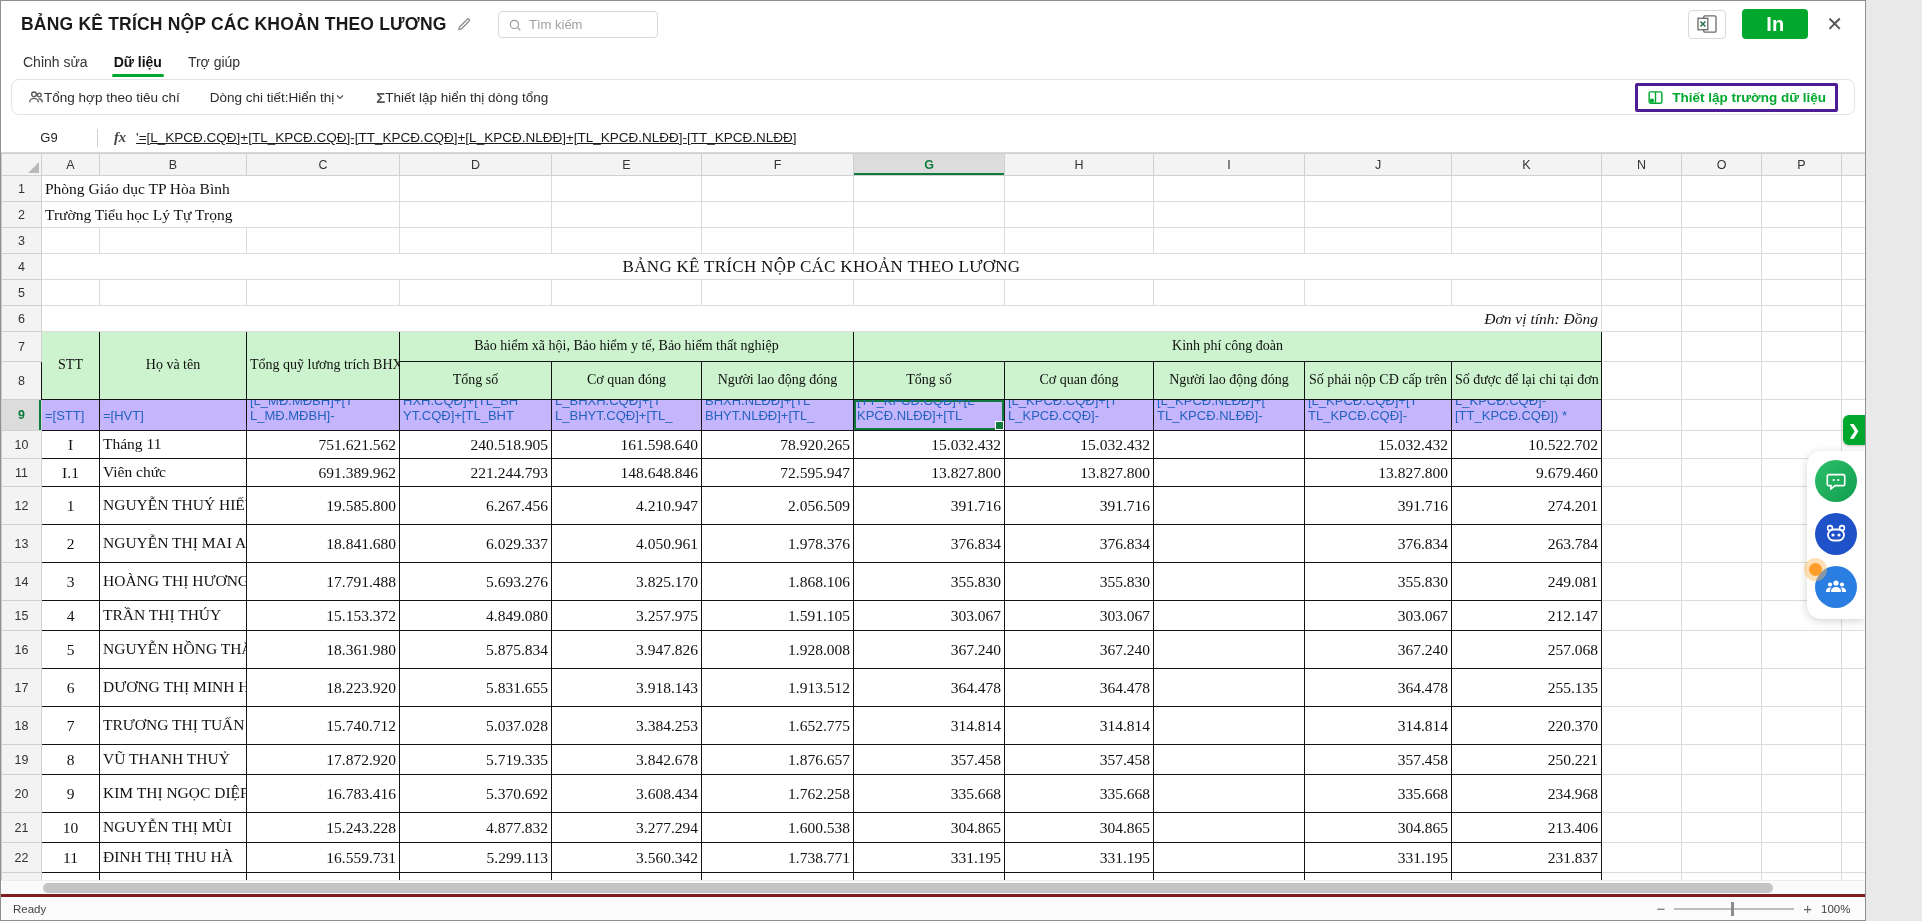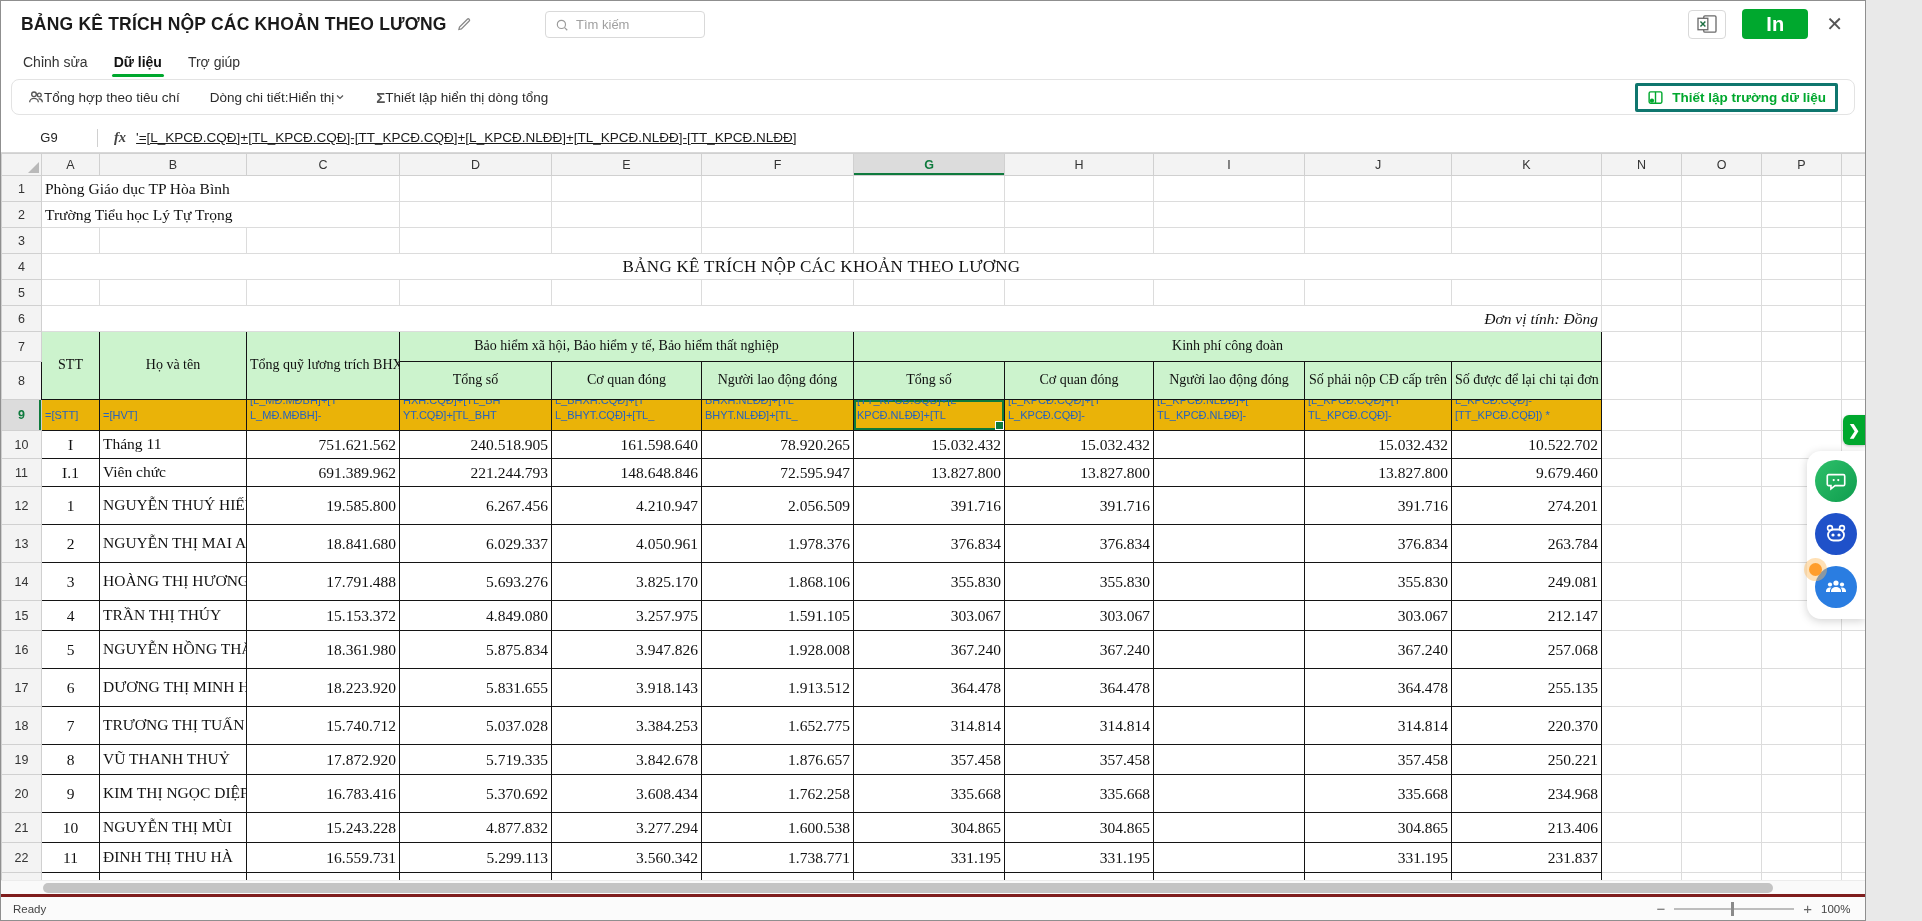"Tìm kiếm" .searchbox { left: 544px -> 497px }
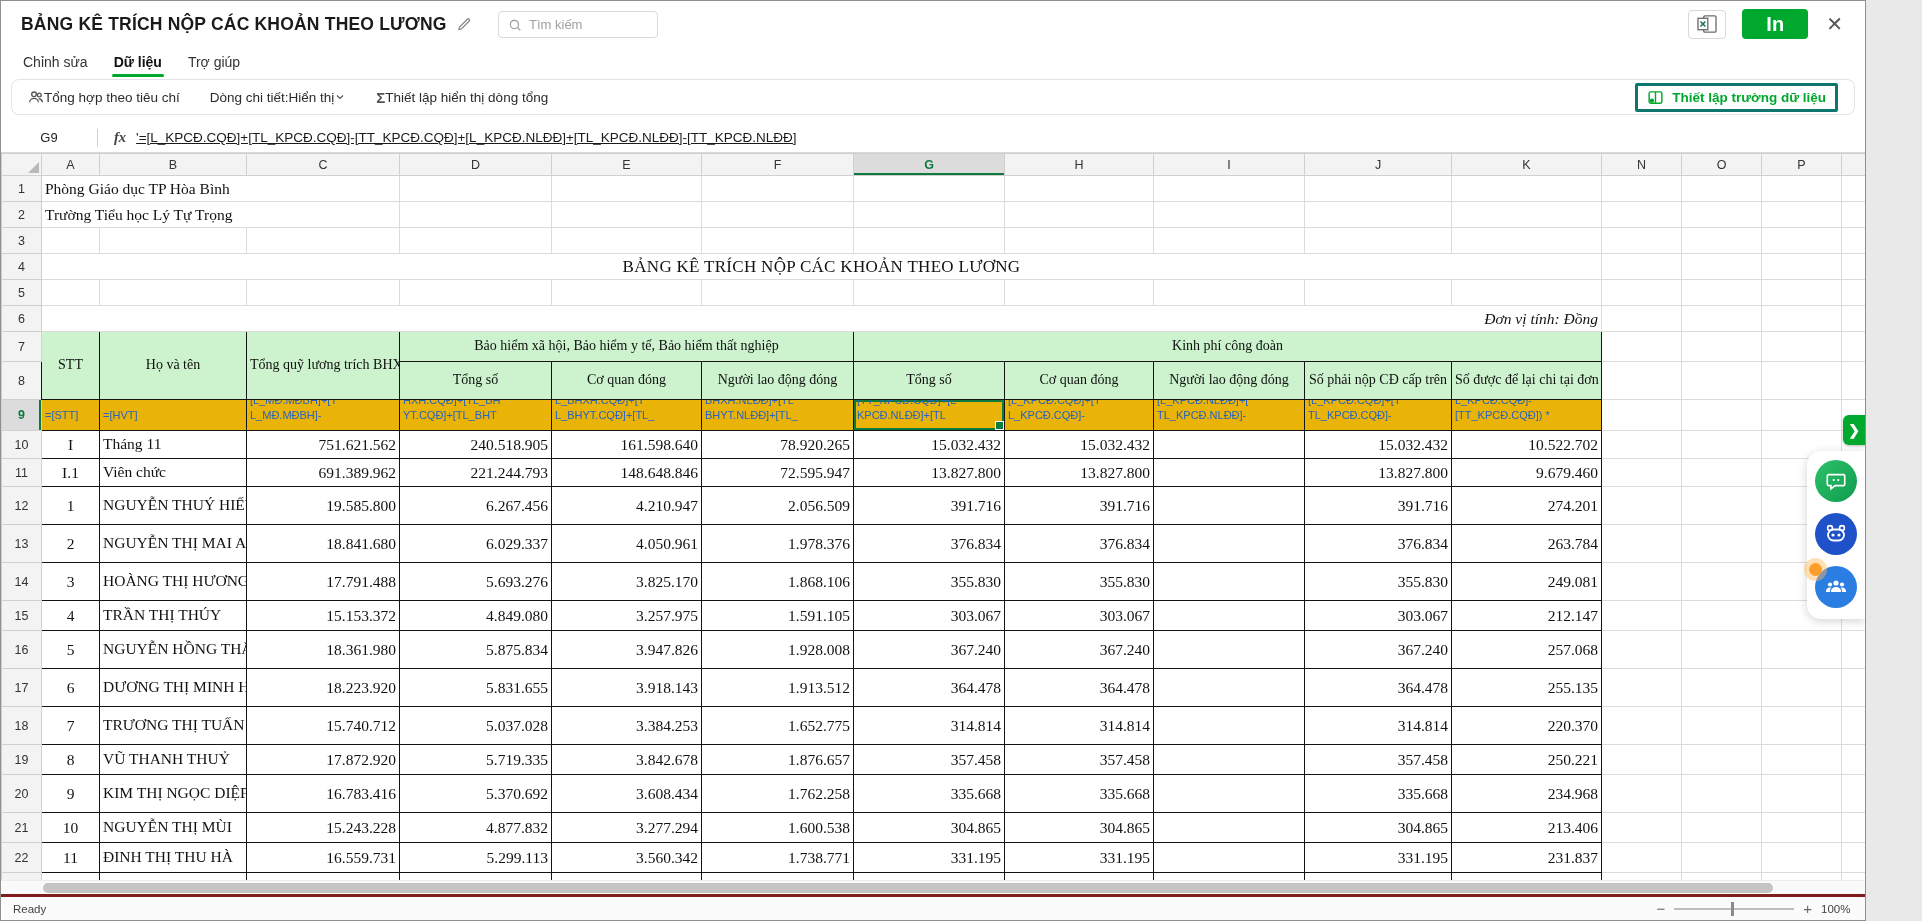"Thiết lập trường dữ liệu" .fieldwrap { border: 3px solid #0f766e -> 3px solid #4c1d95 }
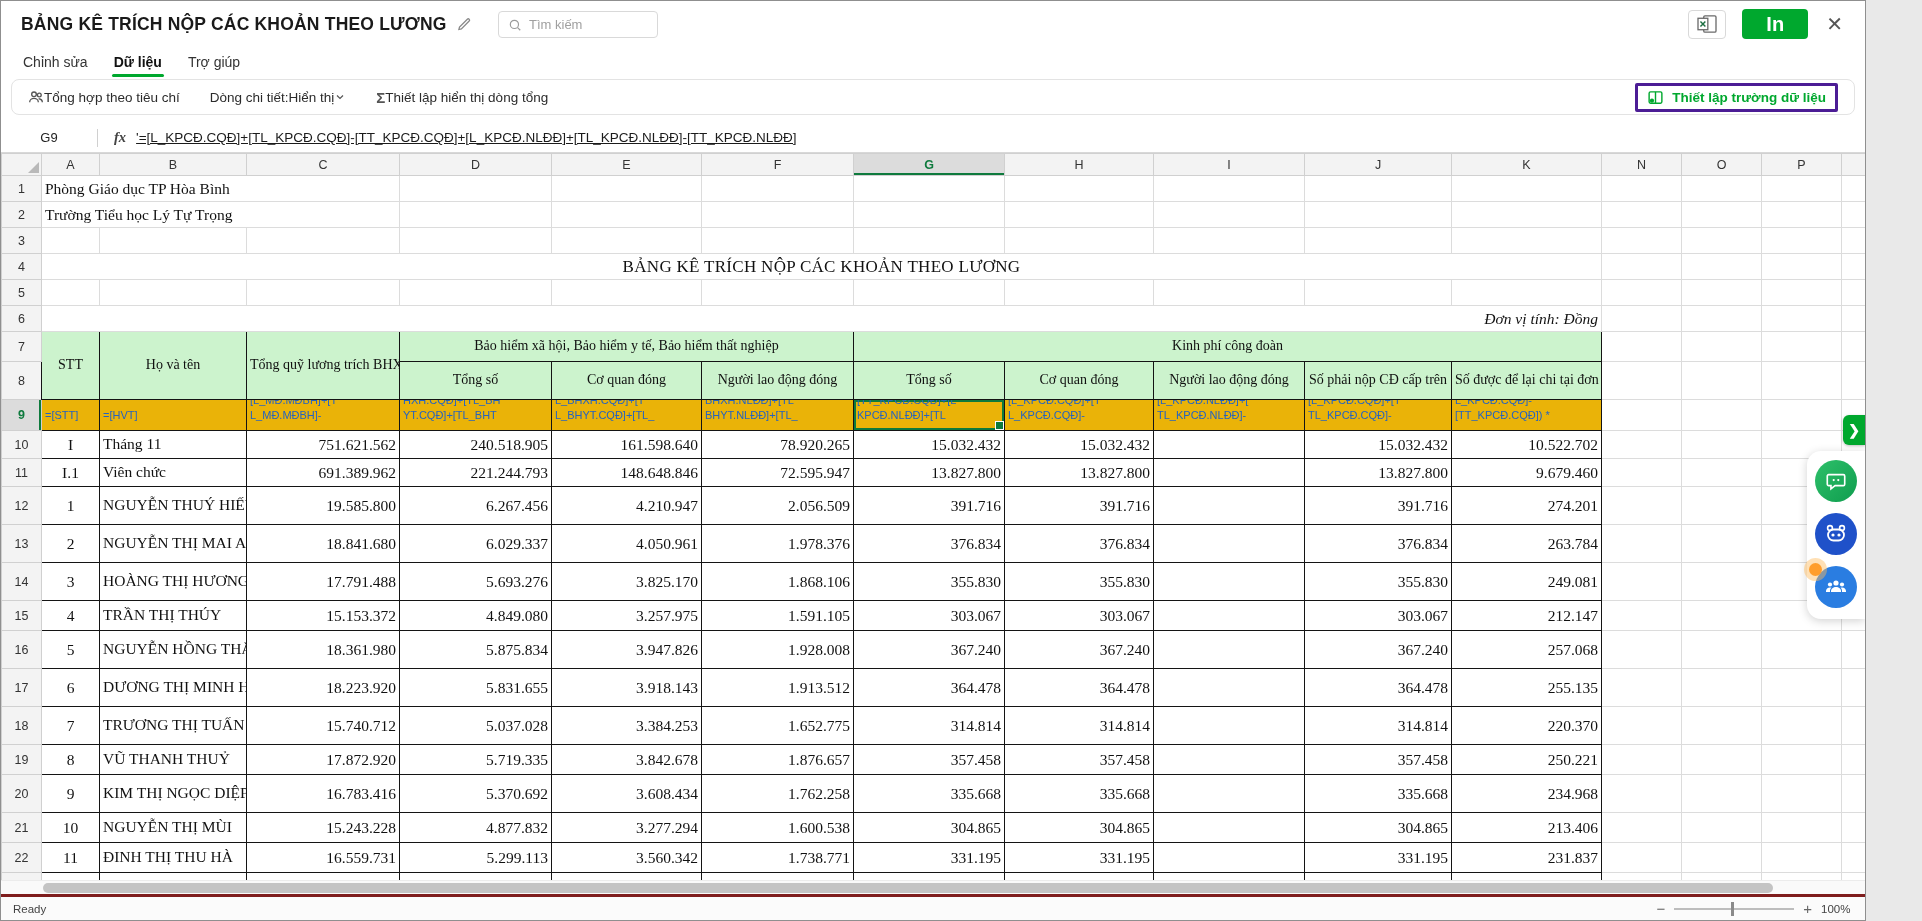"[L_MĐ.MĐBH]+[T" .yel { background: #eab308 -> #c4b5fd; font-size: 11px -> 13px }
